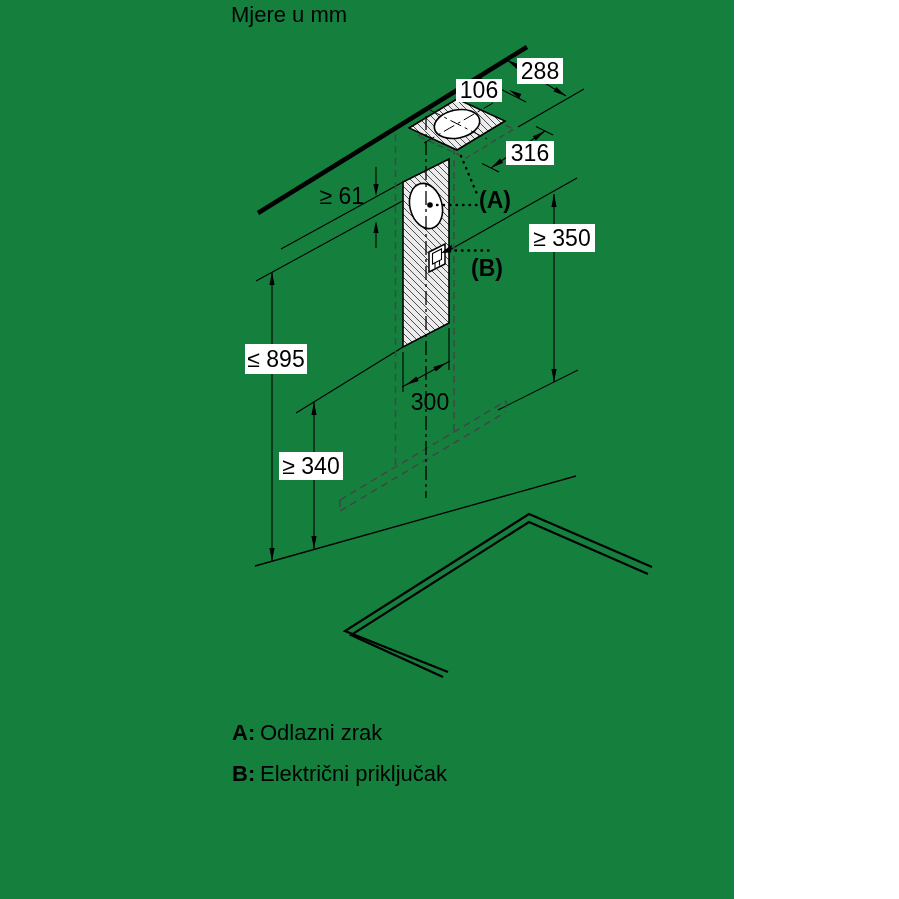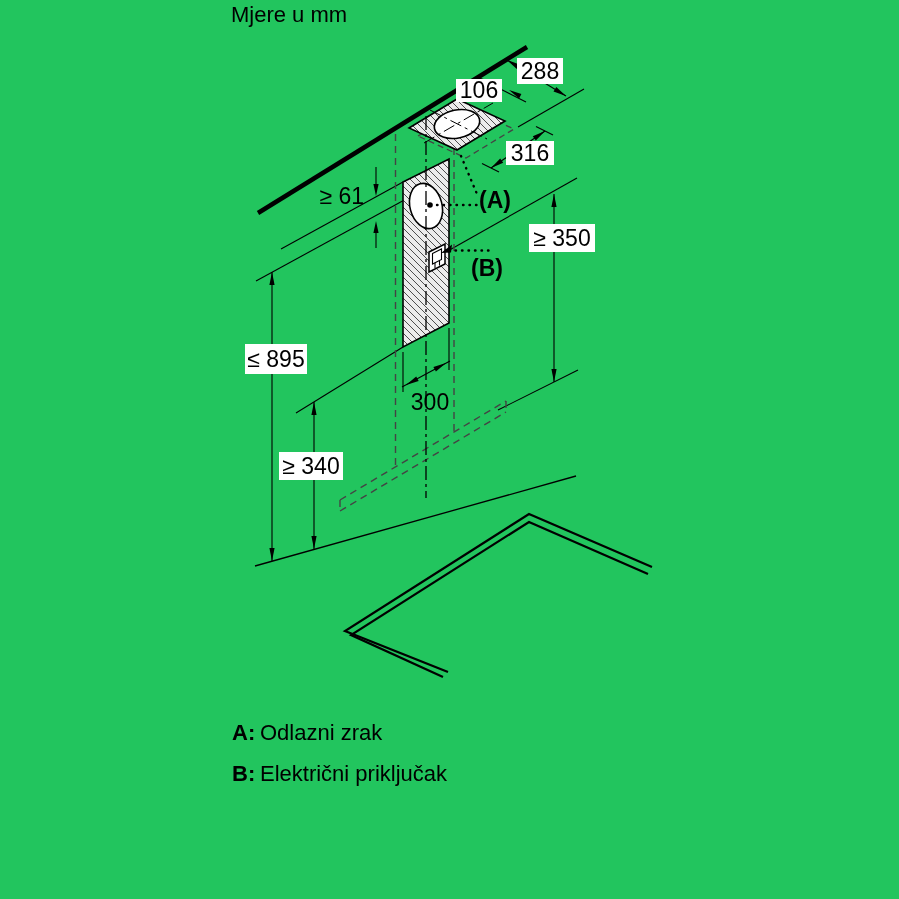"Mjere u mm" .stage { background: #22c55e -> #15803d; width: 899px -> 734px }
